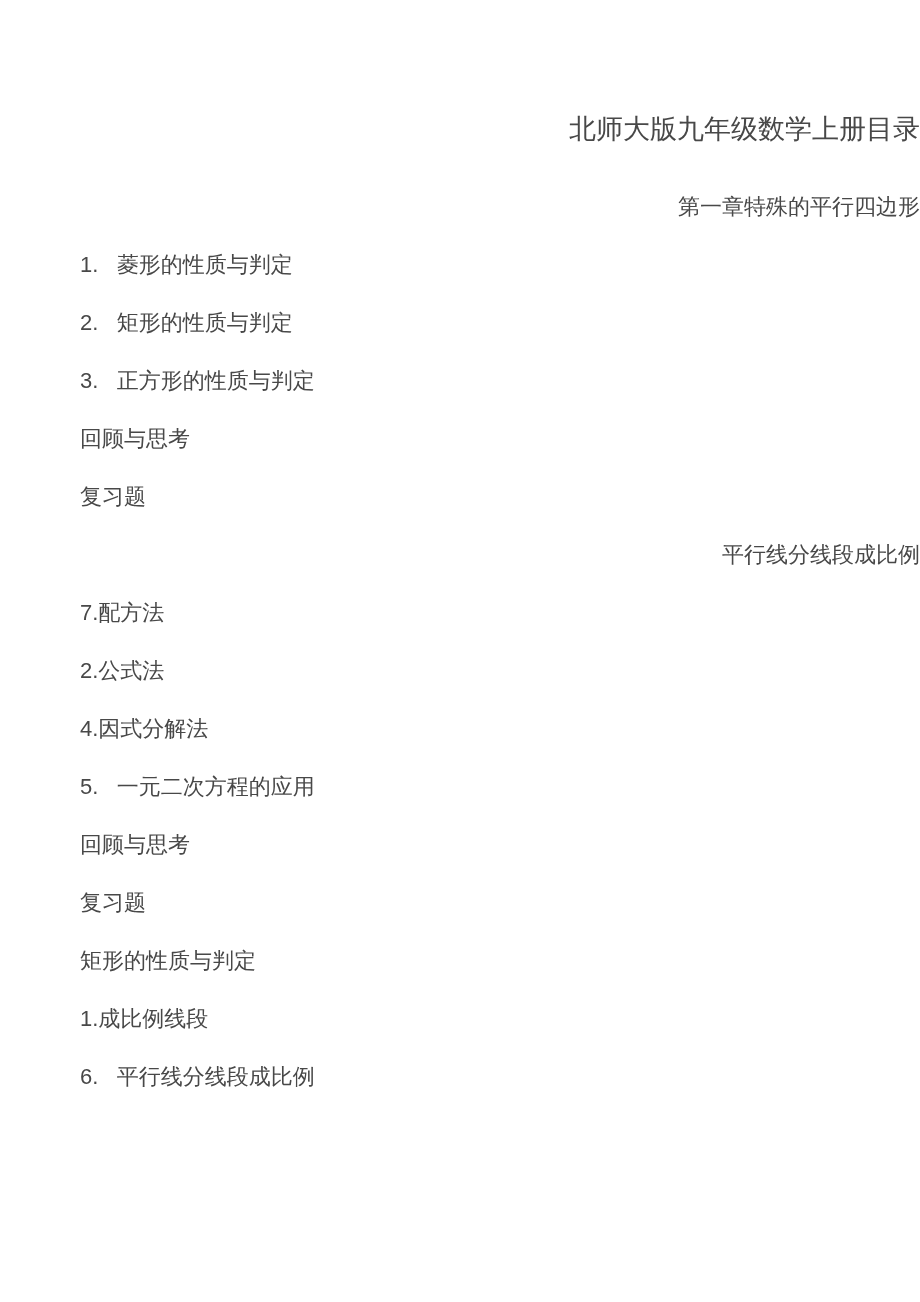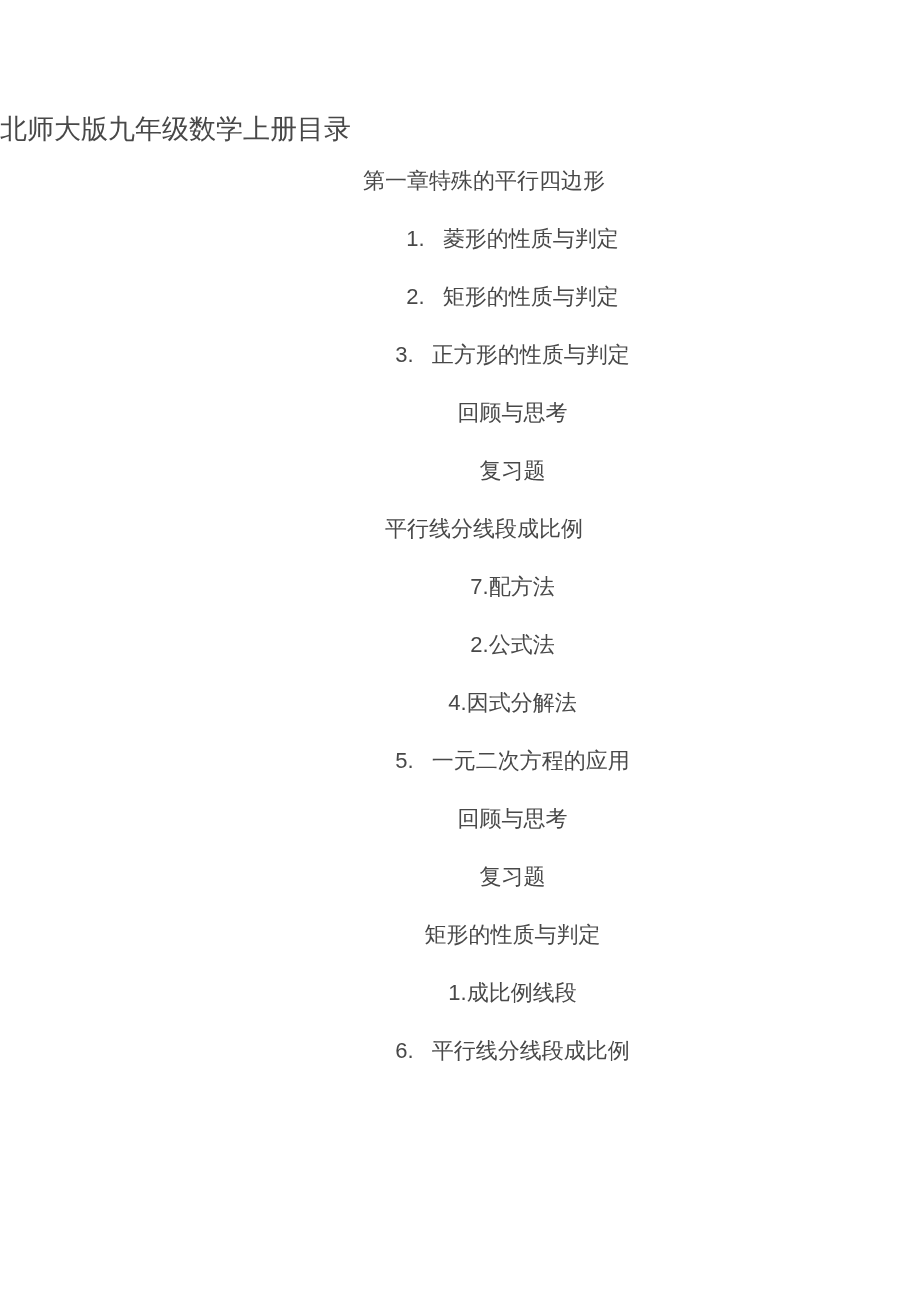"北师大版九年级数学上册目录" .doc-title { margin: 0 0 25px 0 -> 0 0 51px 0; text-align: left -> right }
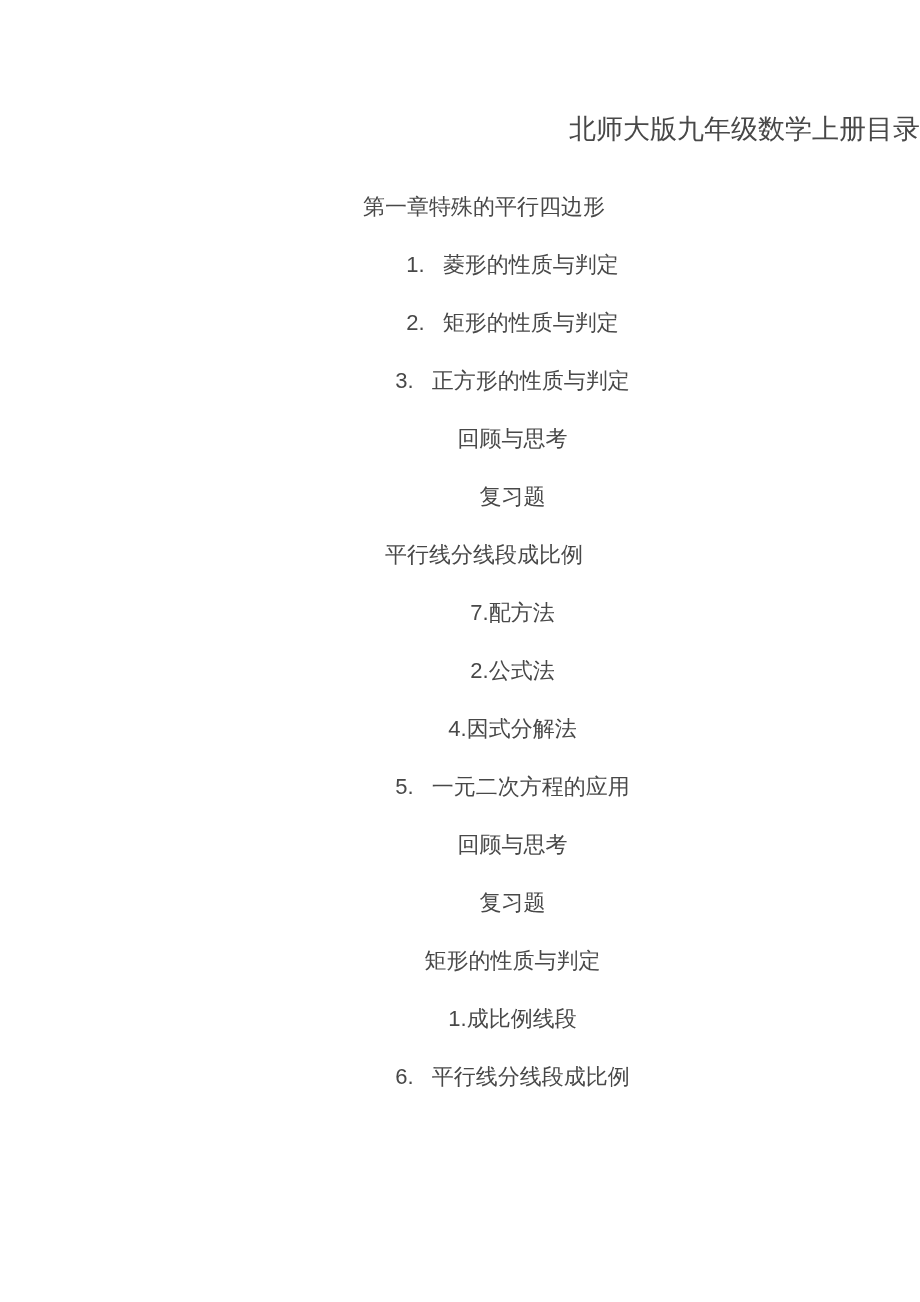"第一章特殊的平行四边形" .line.center { text-align: center -> right }
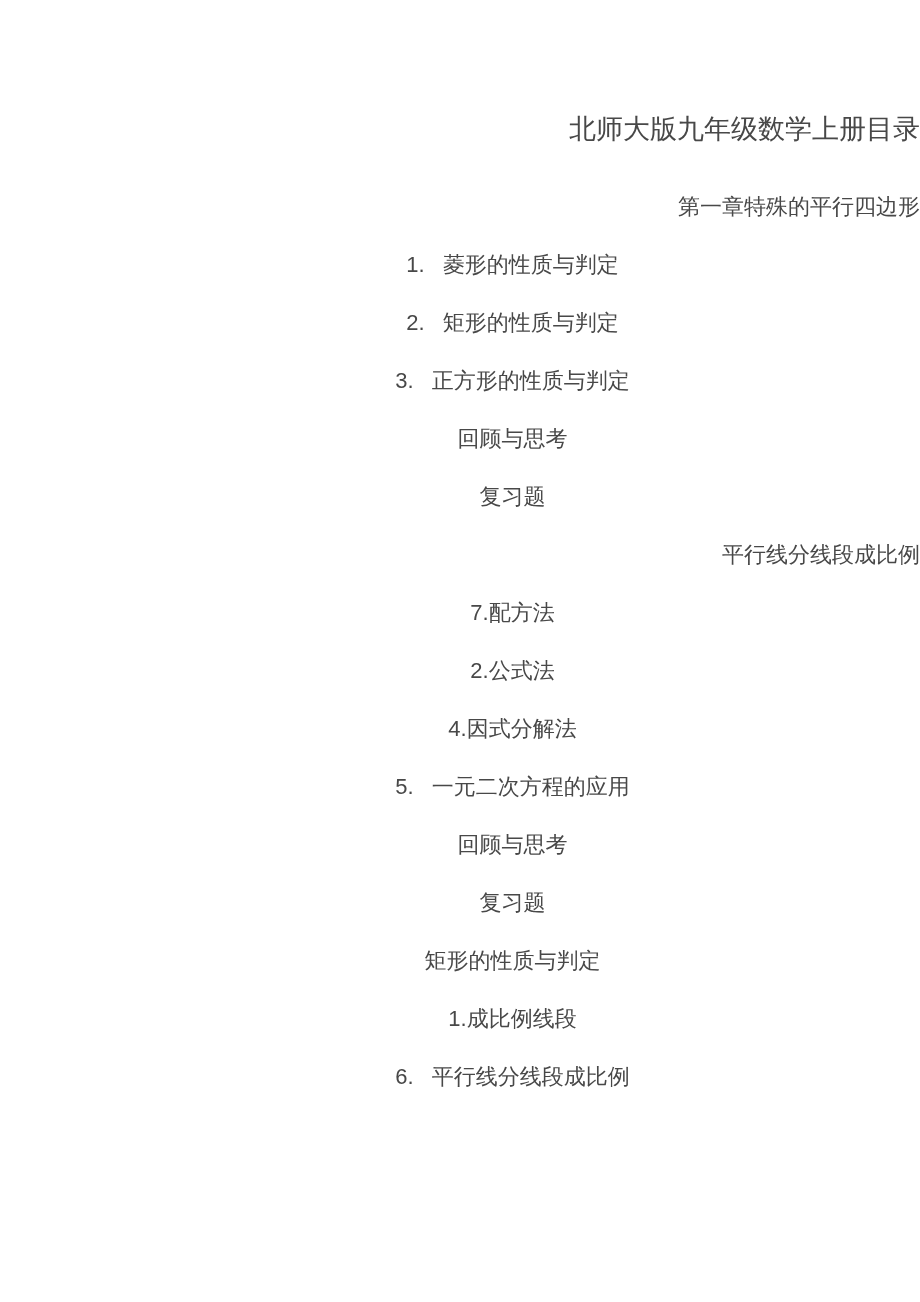"1. 菱形的性质与判定" .line.left { padding-left: 105px -> 80px; text-align: center -> left }
